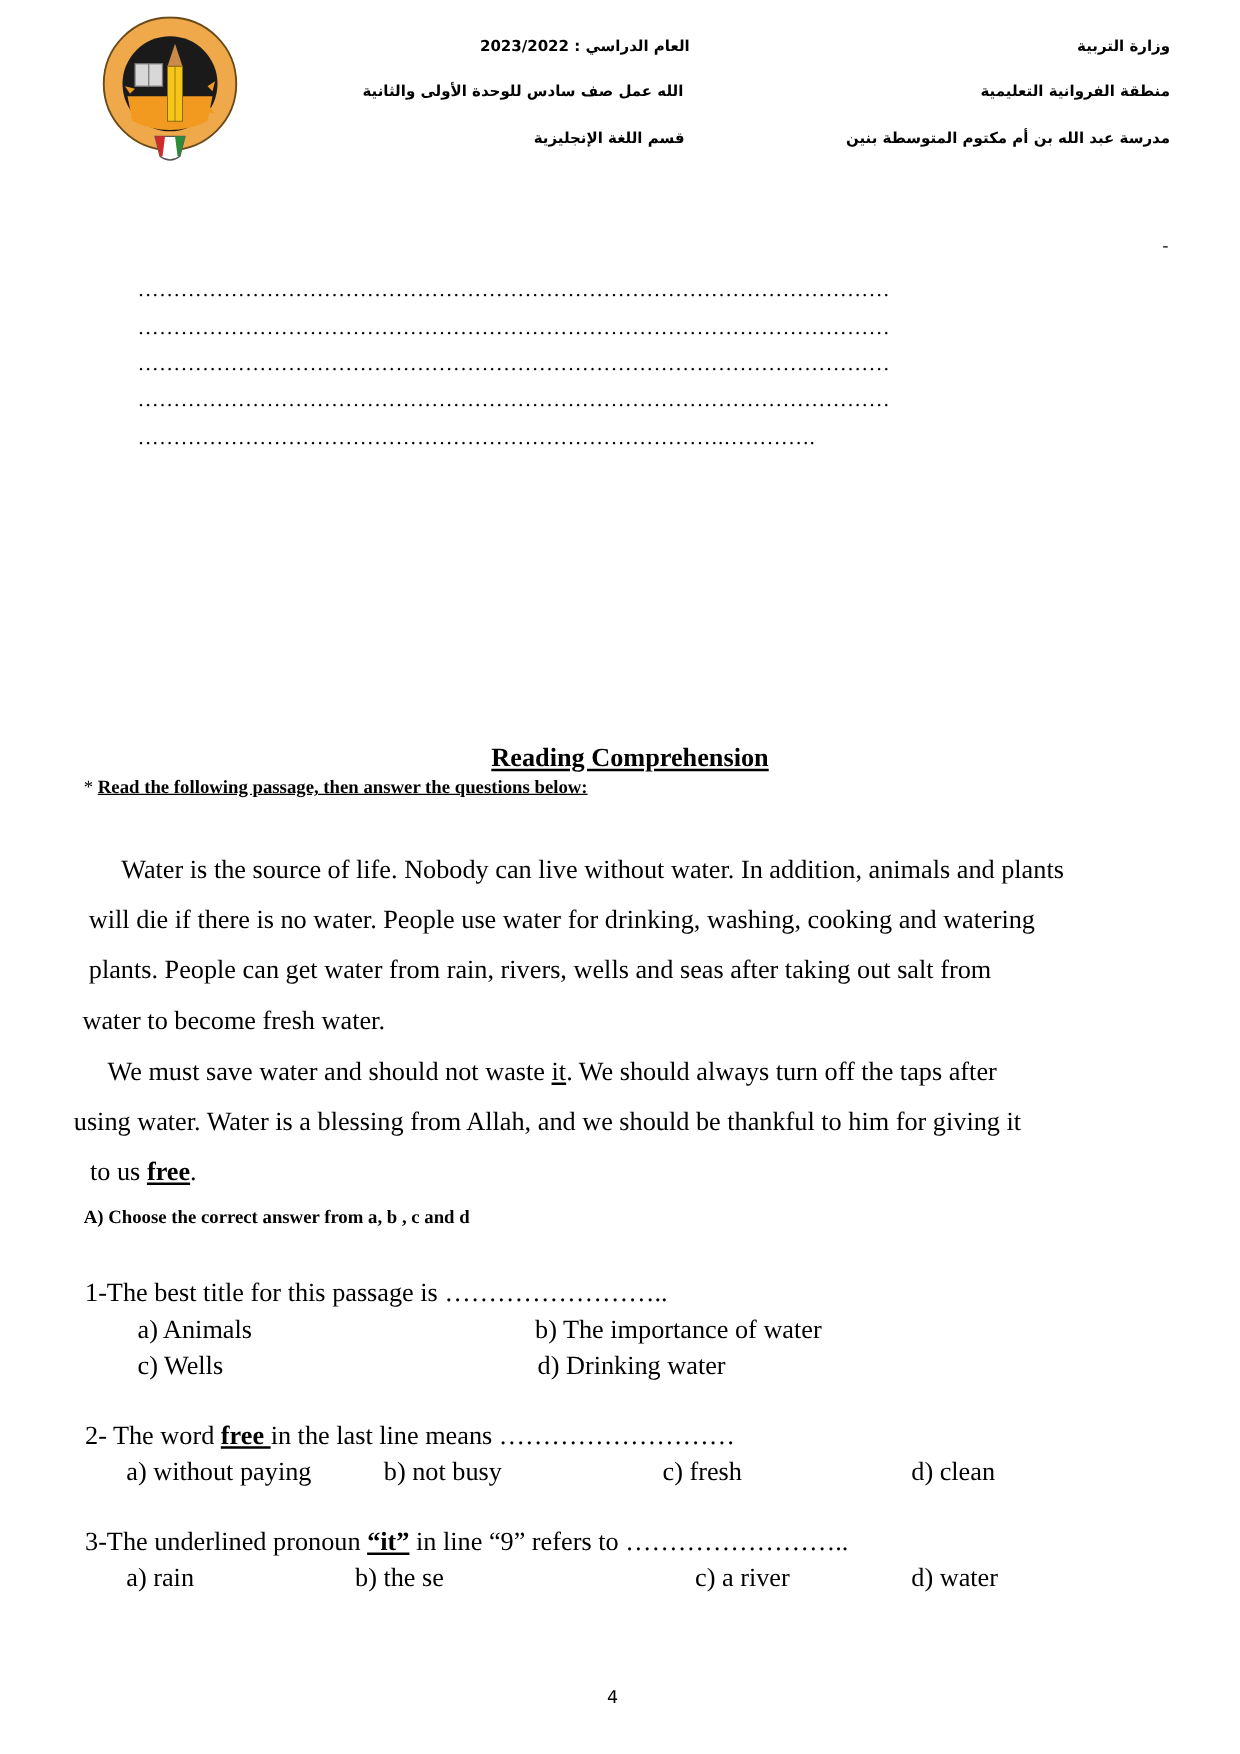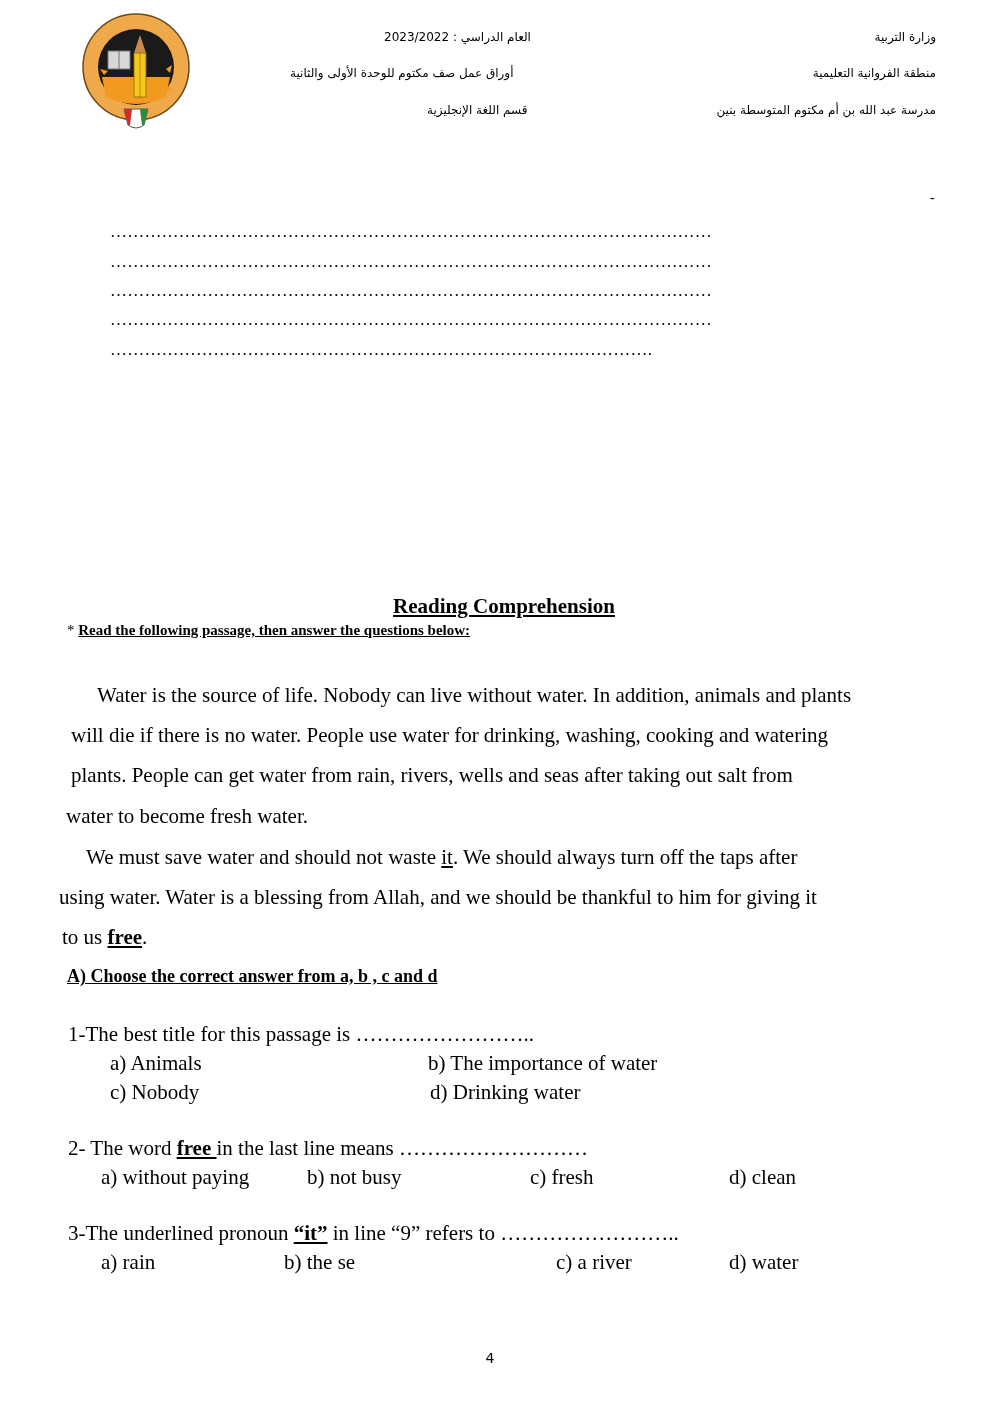"العام الدراسي : 2023/2022" .ar { font-weight: normal -> bold }
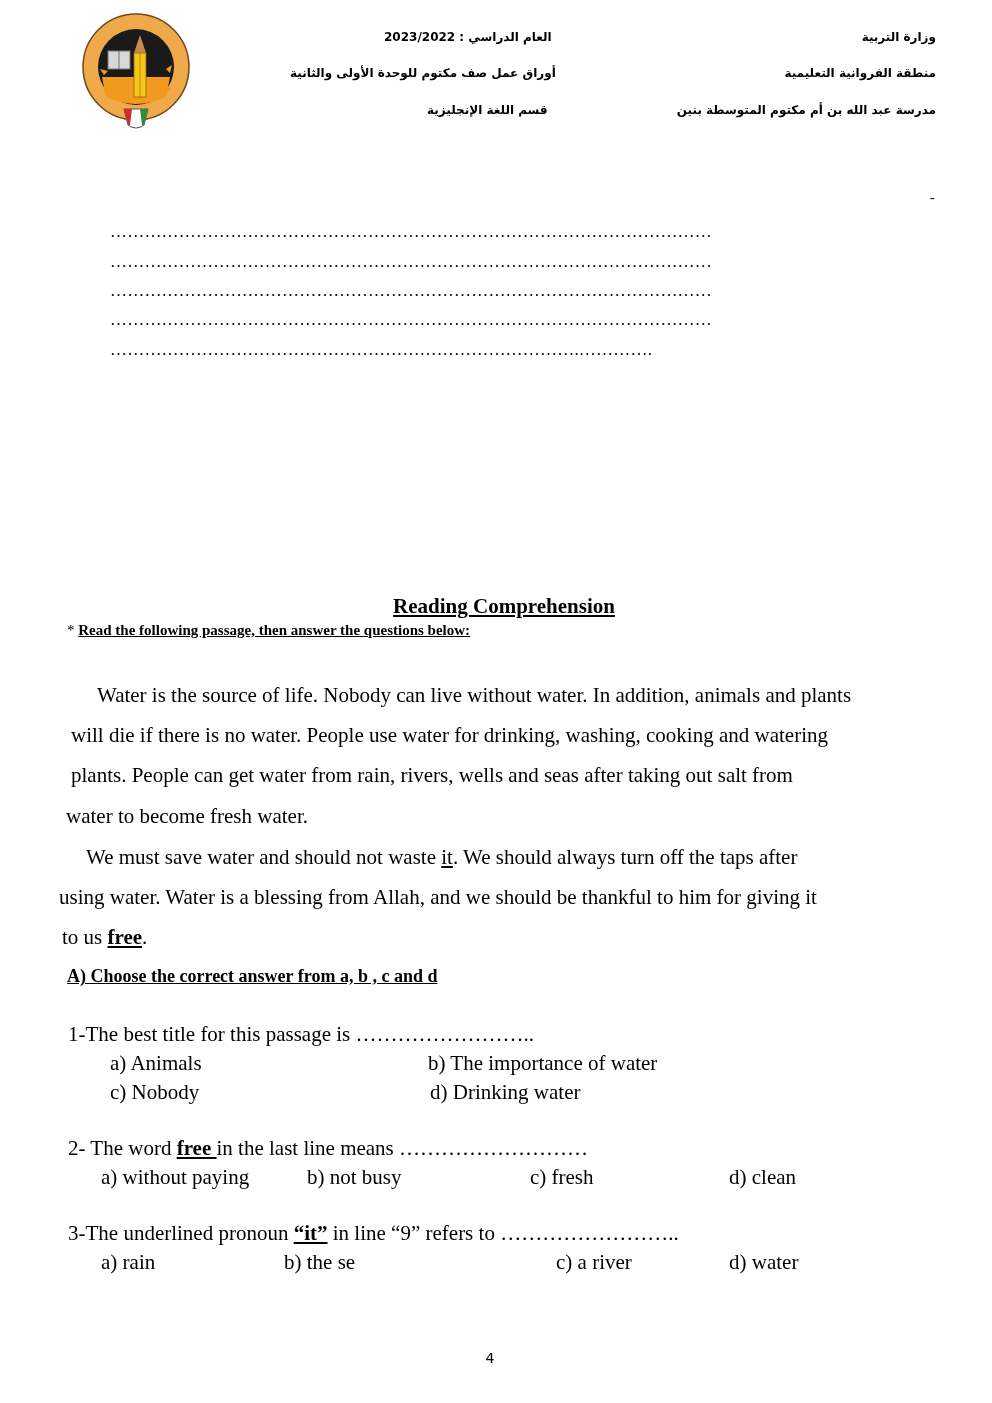"أوراق عمل صف مكتوم للوحدة" div.abs { text: أوراق عمل صف مكتوم -> الله عمل صف سادس }
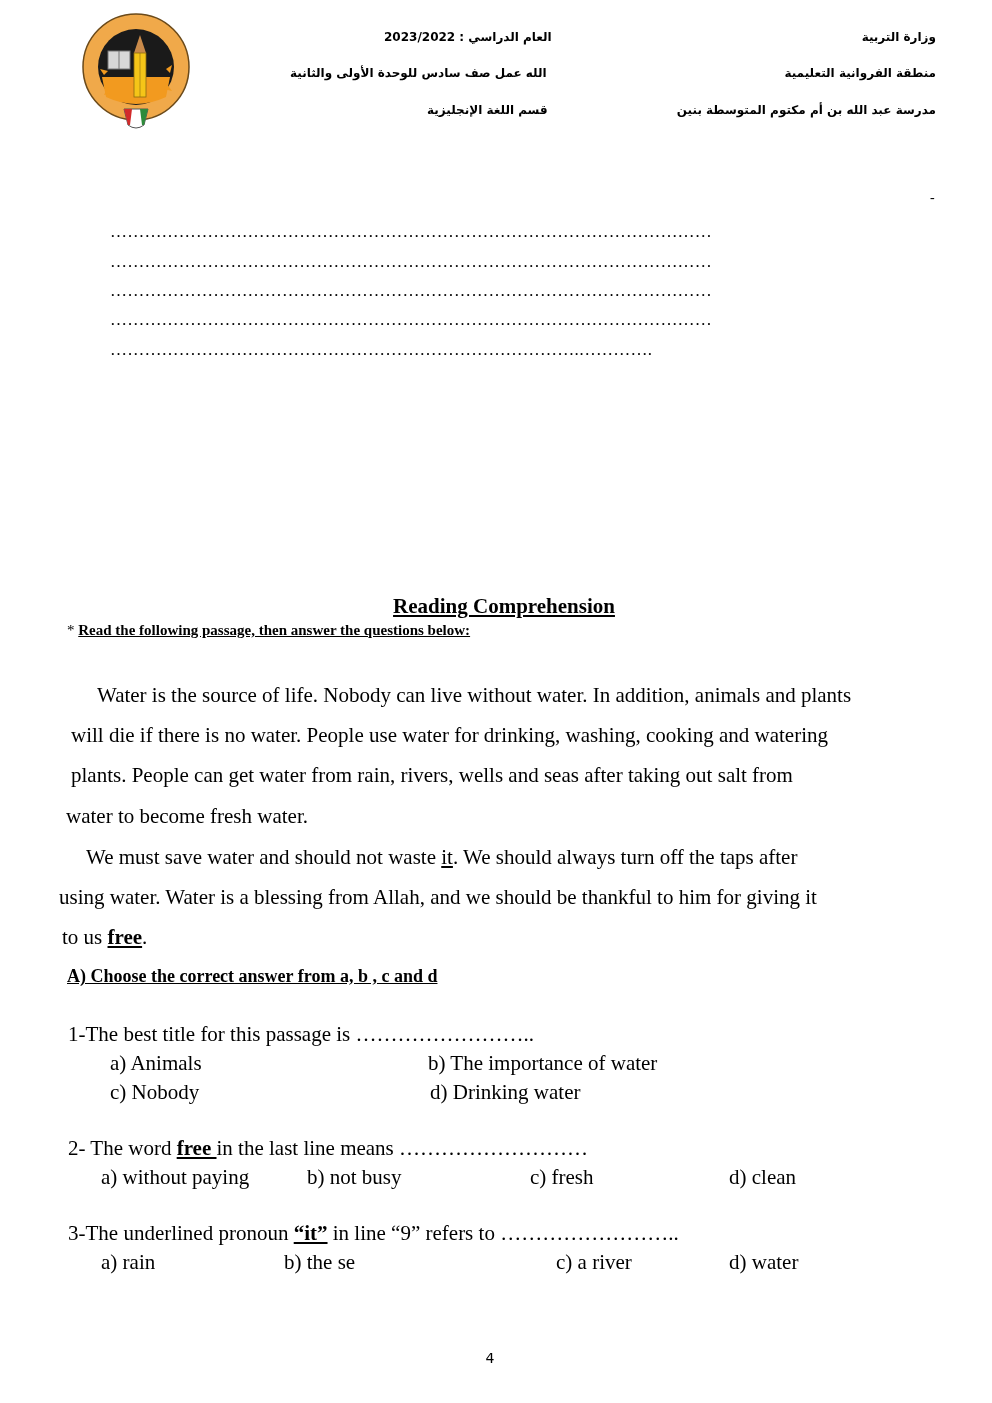"to us free." div.abs { left: 62px -> 72px }
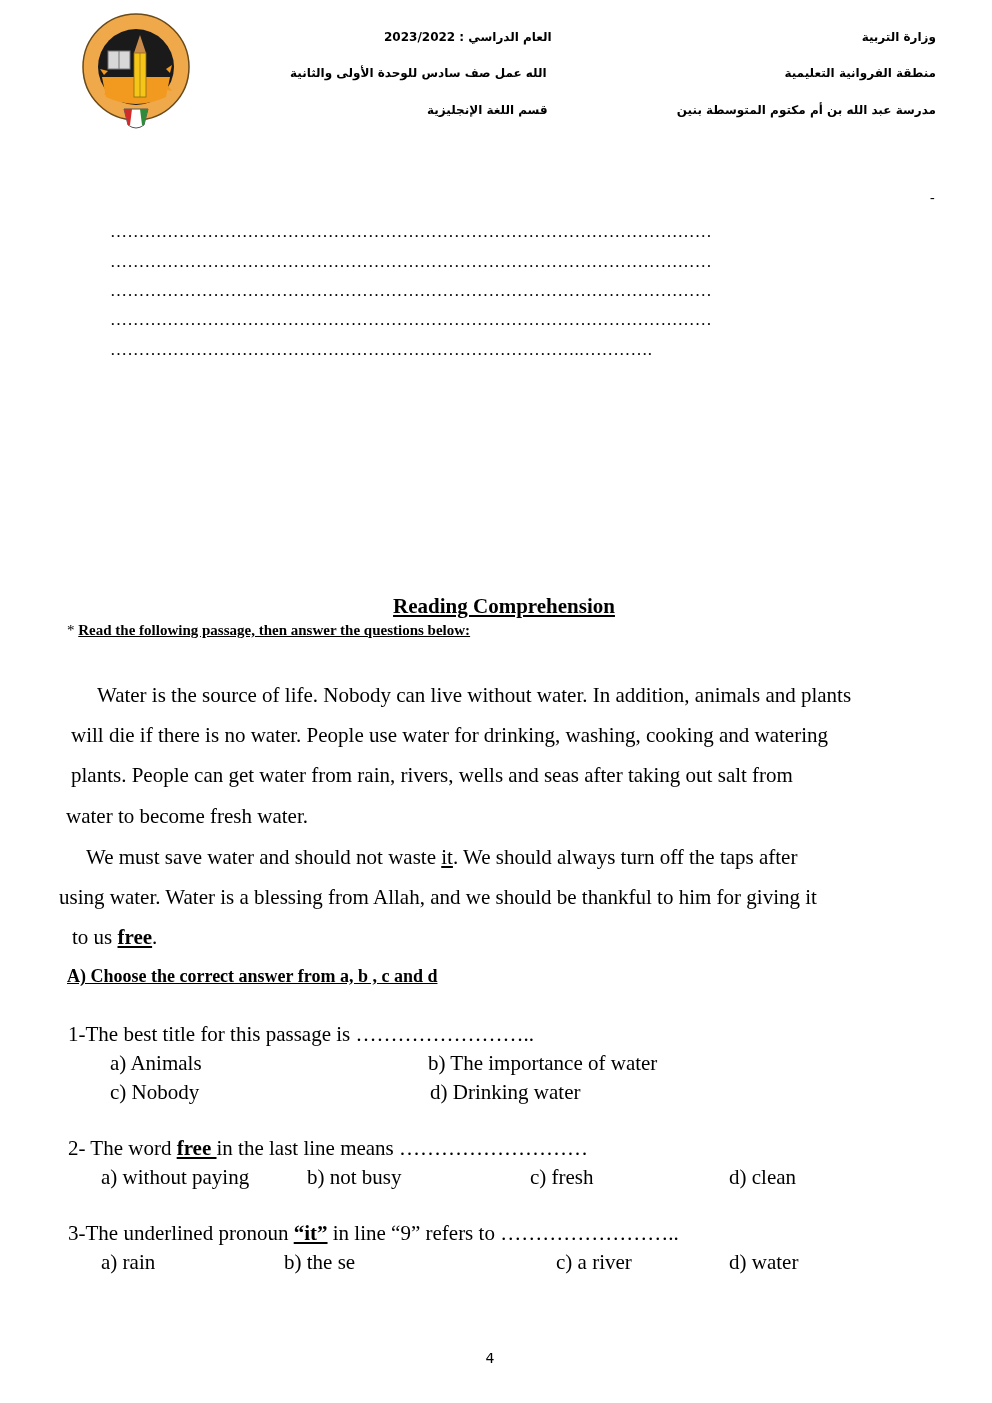"A) Choose the correct answer" .secA { font-size: 18px -> 15px; text-decoration: underline -> none }
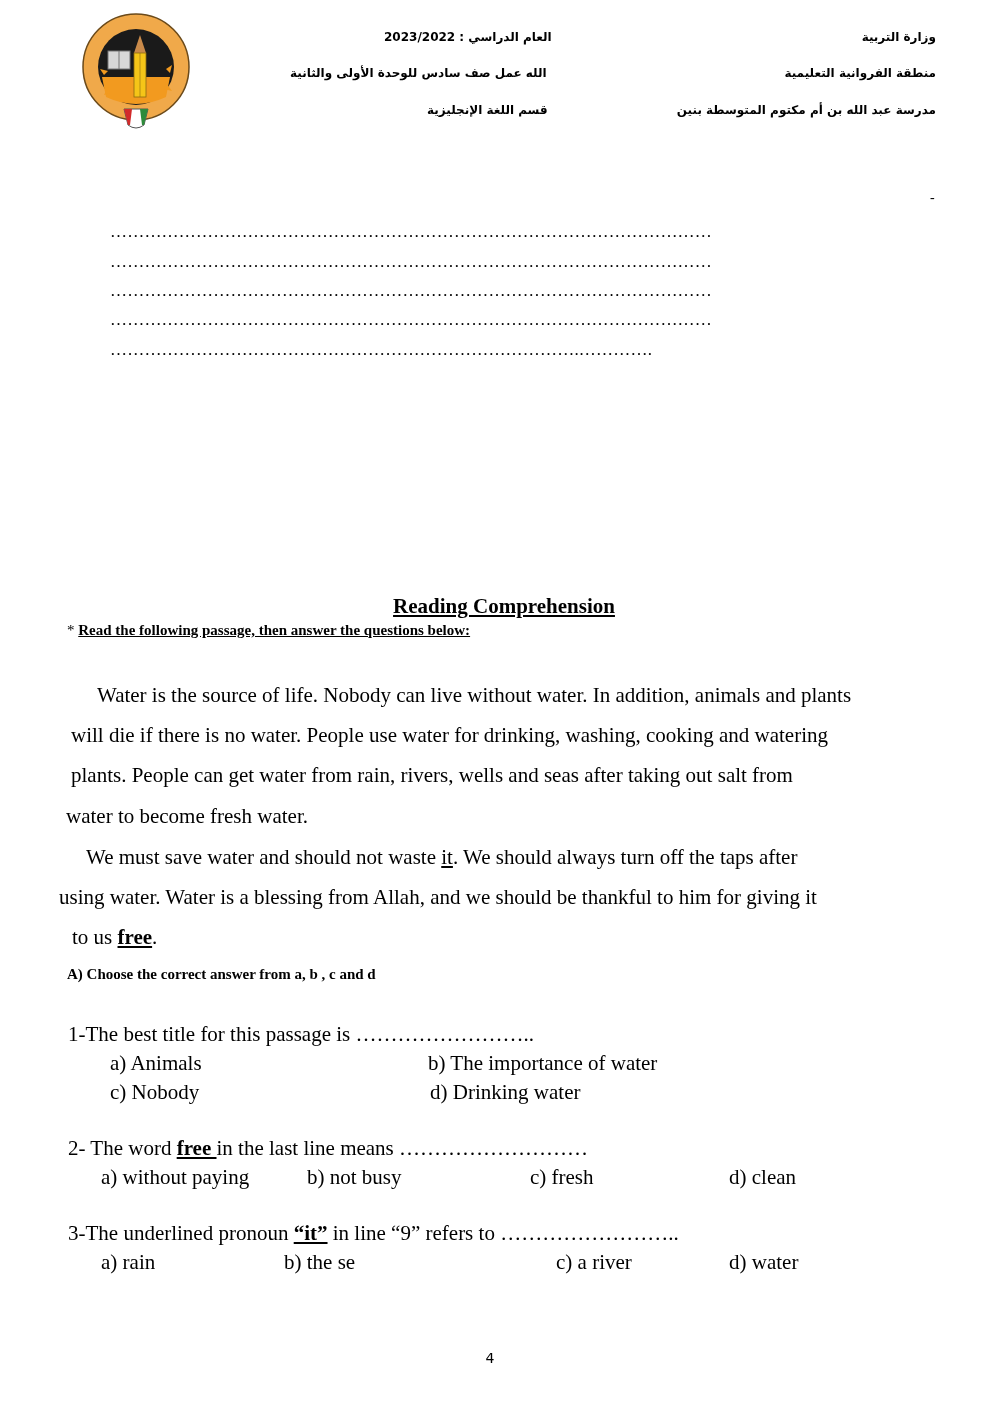"c) Nobody" div.abs { text: Nobody -> Wells }
